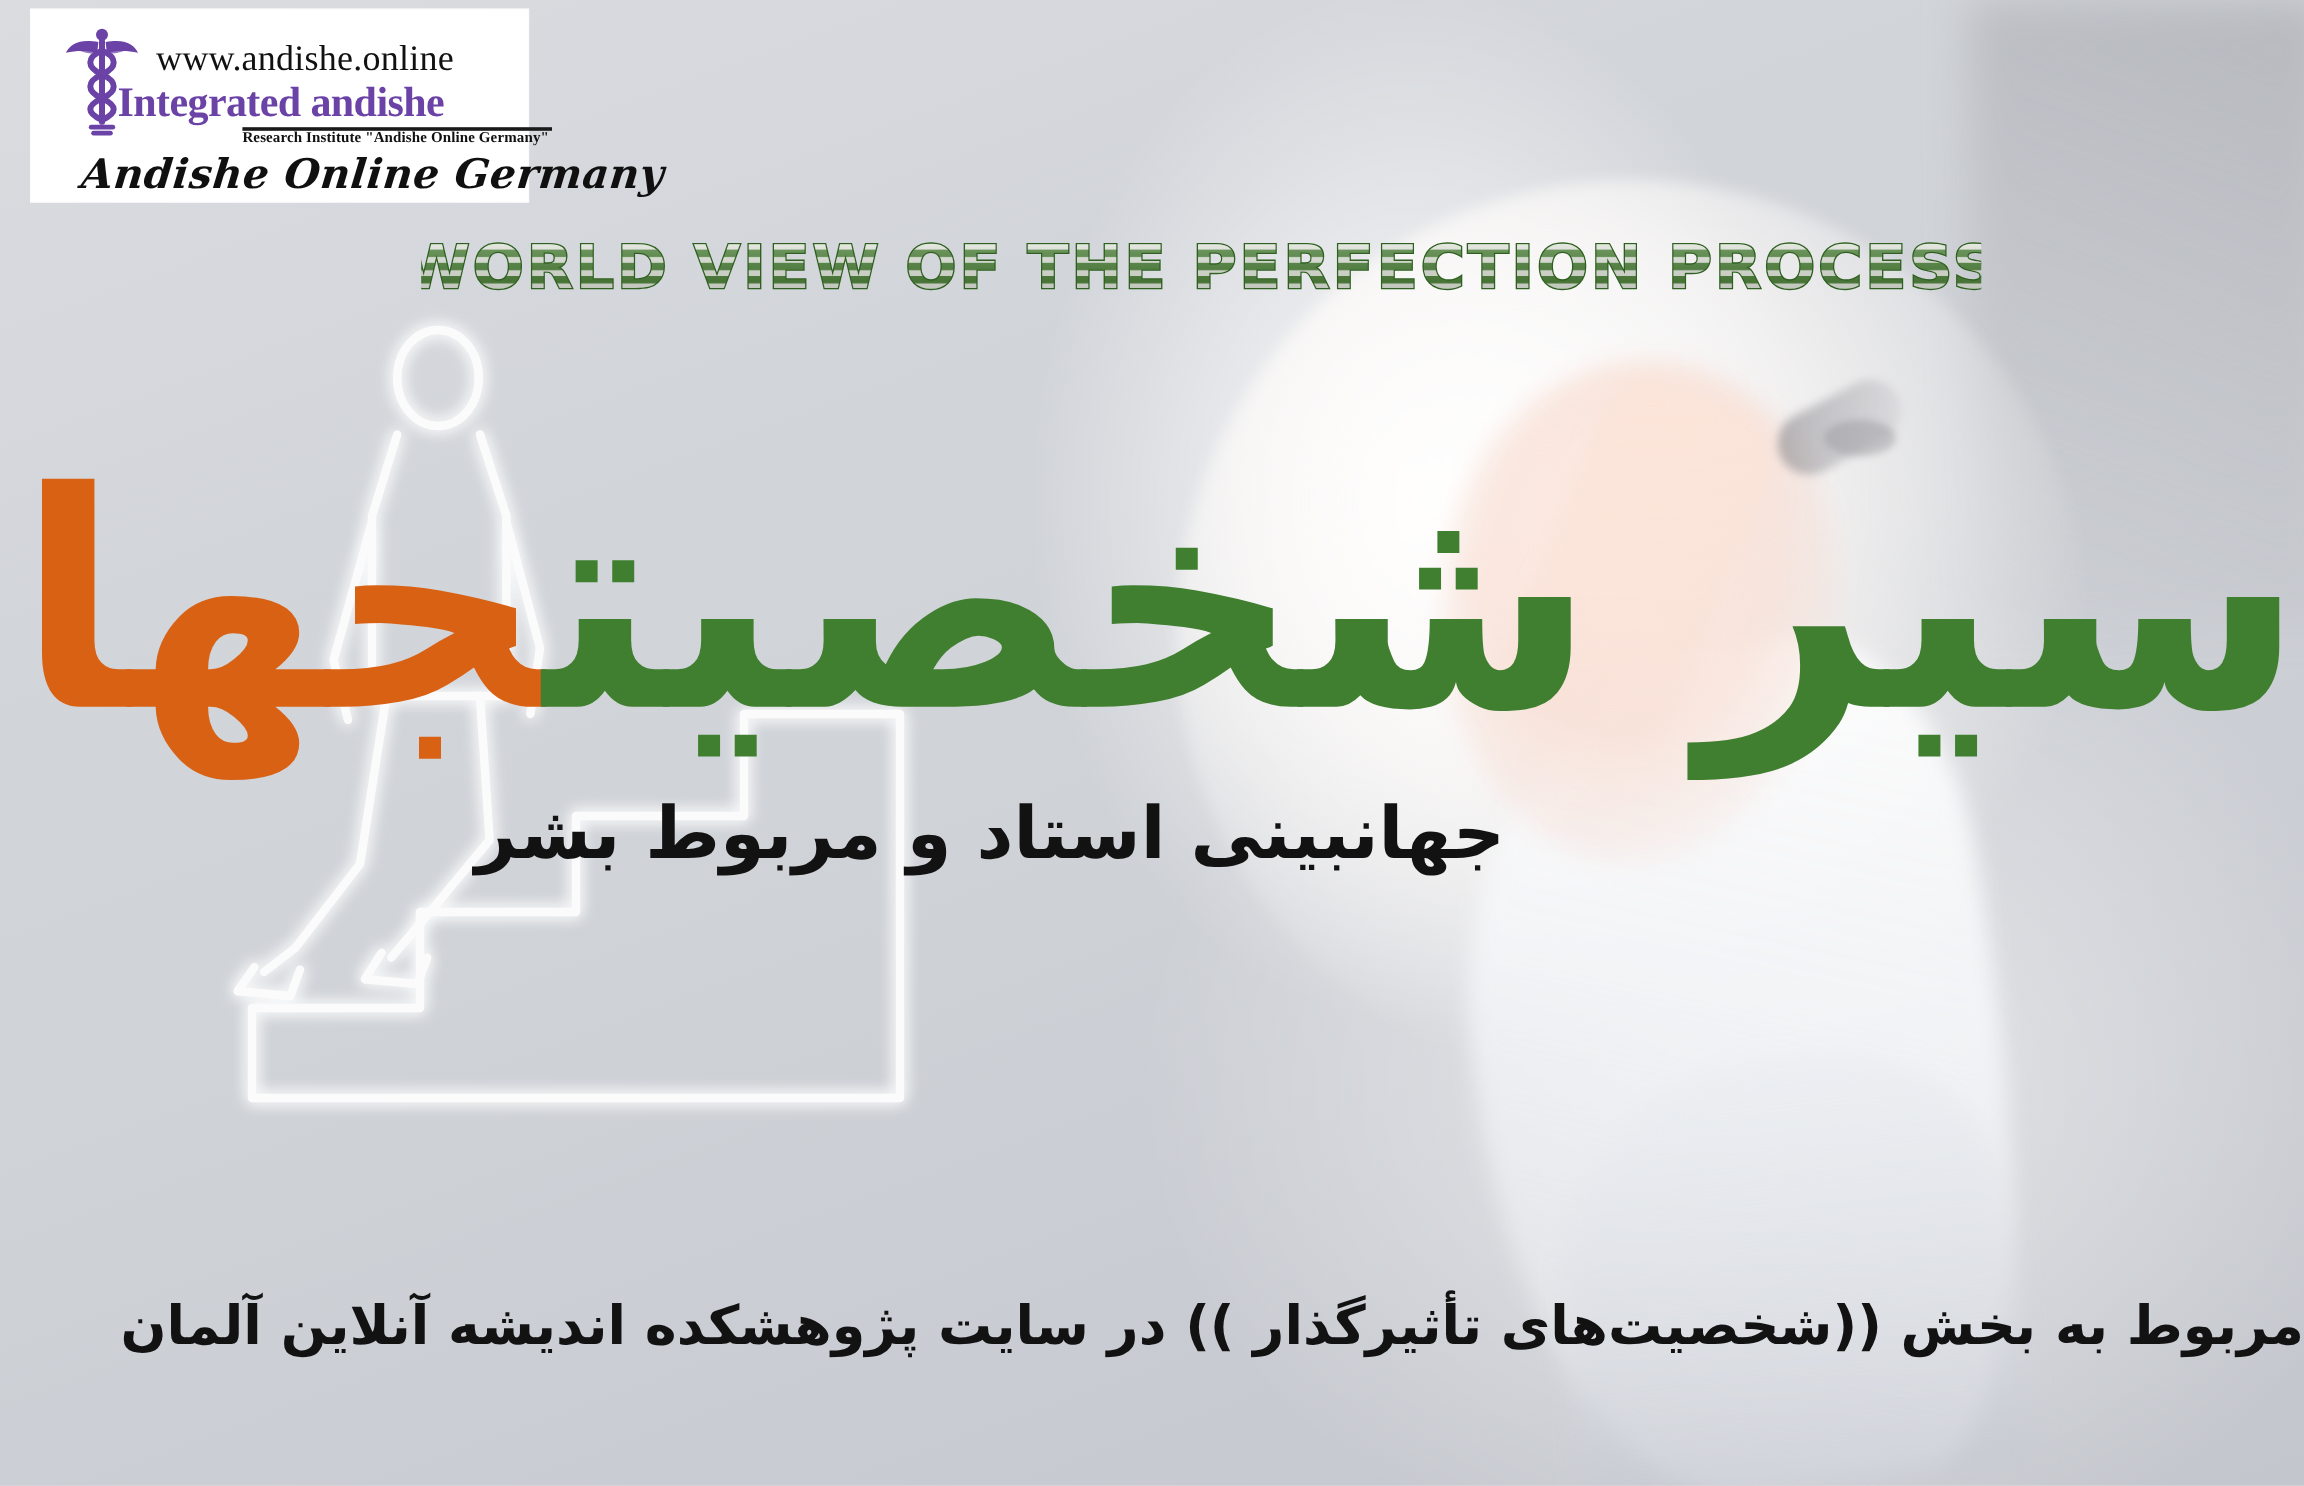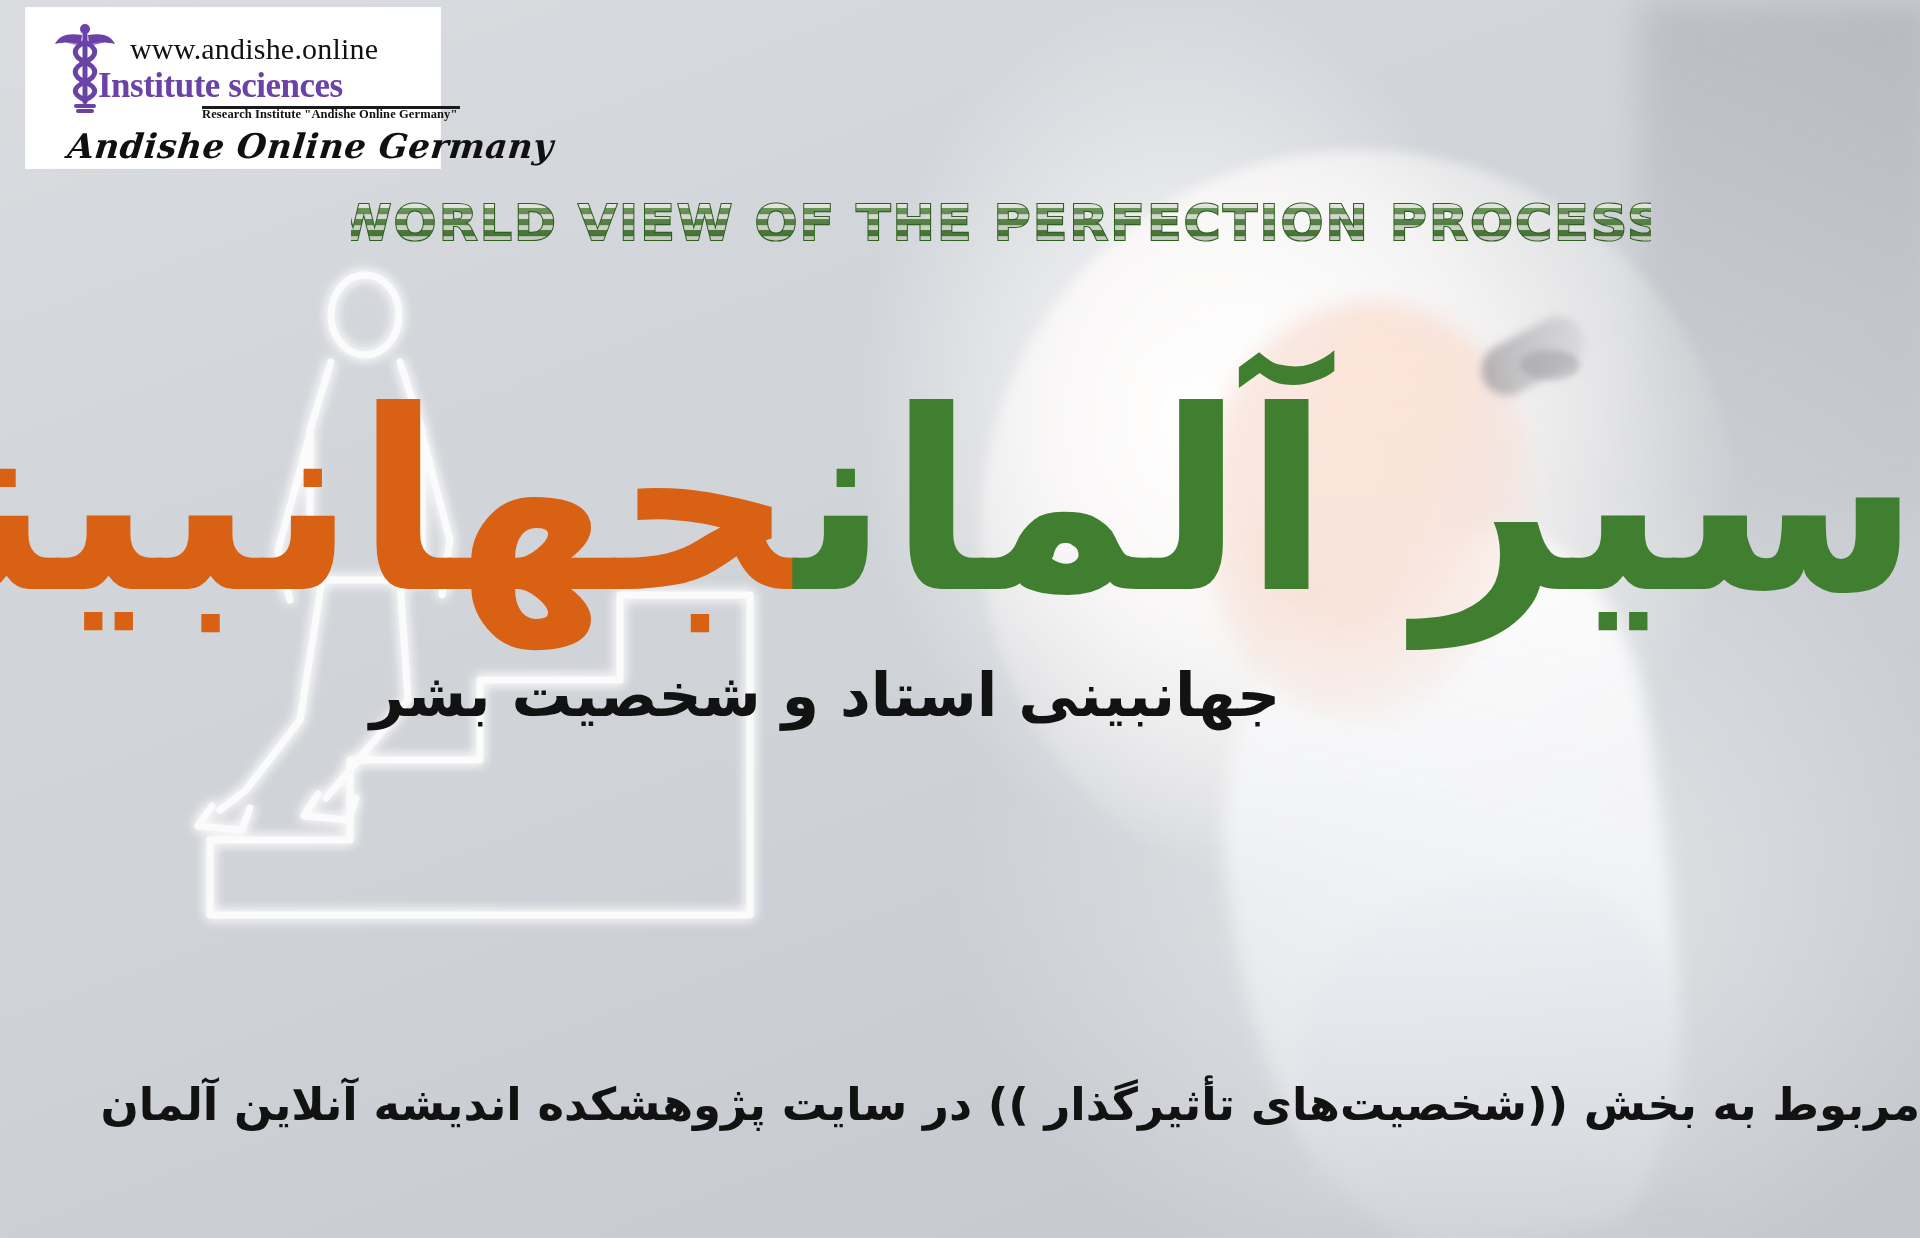"Institute sciences" div.logo-int { text: Institute sciences -> Integrated andishe }
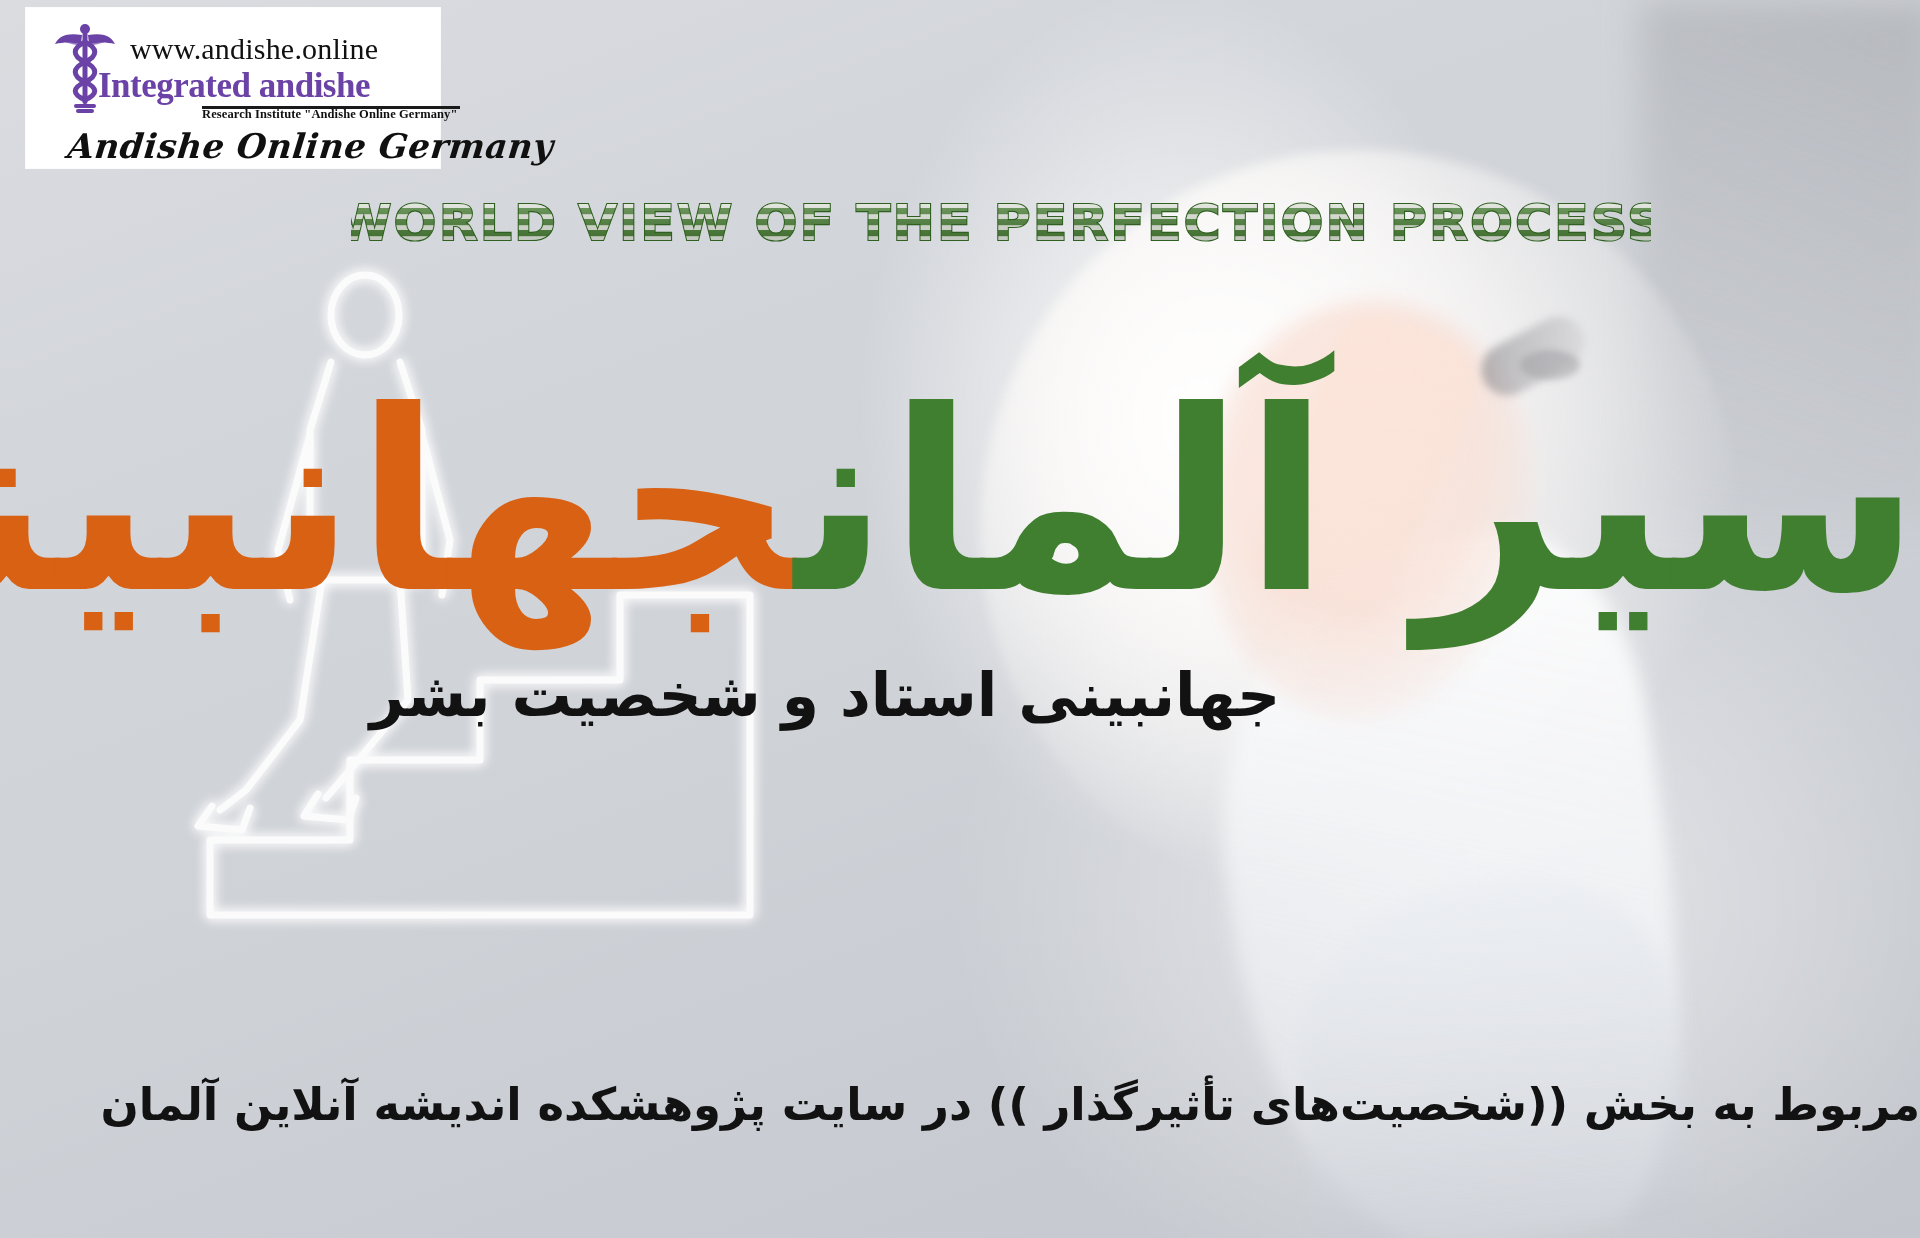"سیر آلمان" span.hl-green { text: آلمان -> شخصیت }
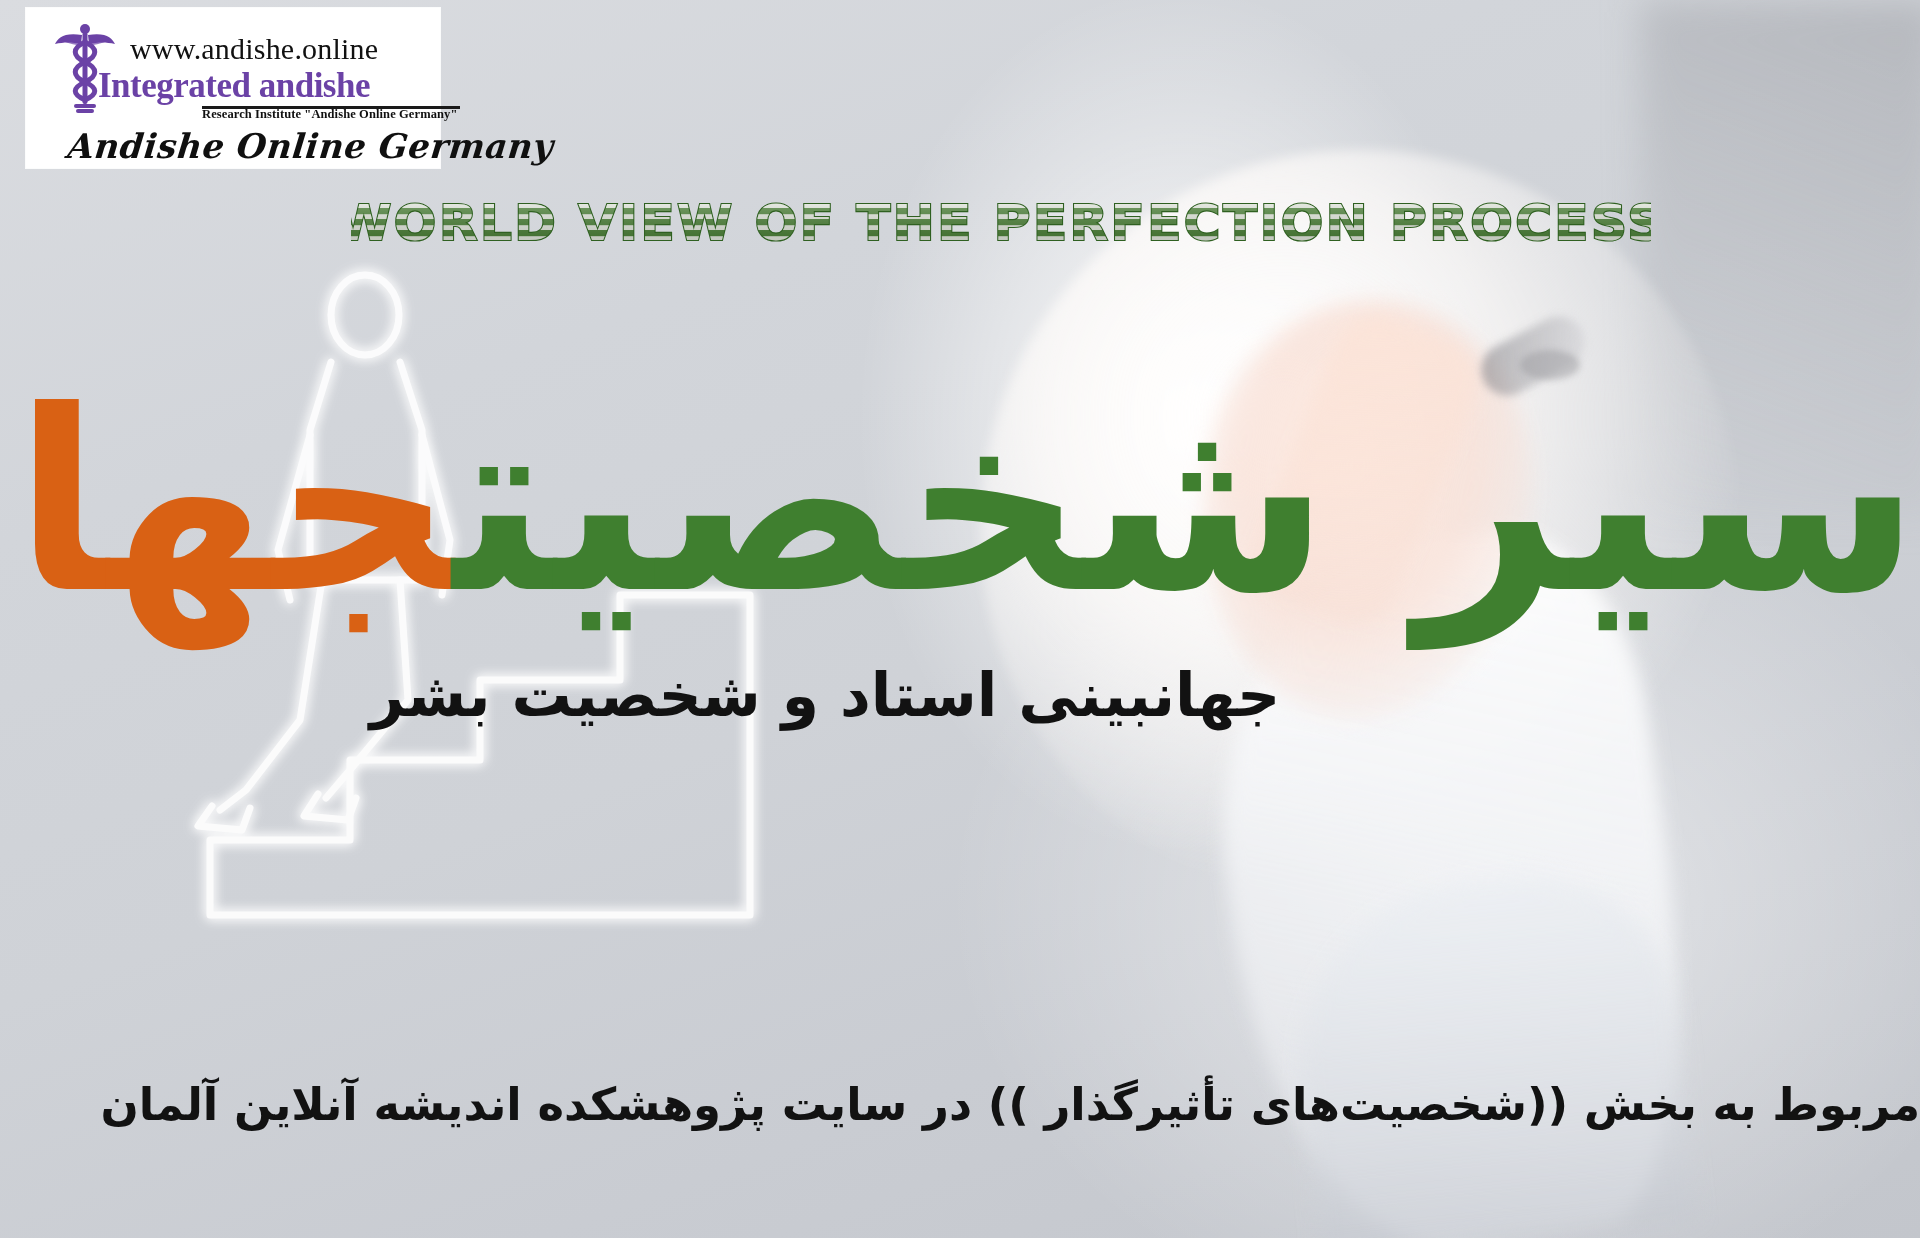"جهانبینی استاد و شخصیت بشر" span.sub-head-inner { text: شخصیت -> مربوط }
